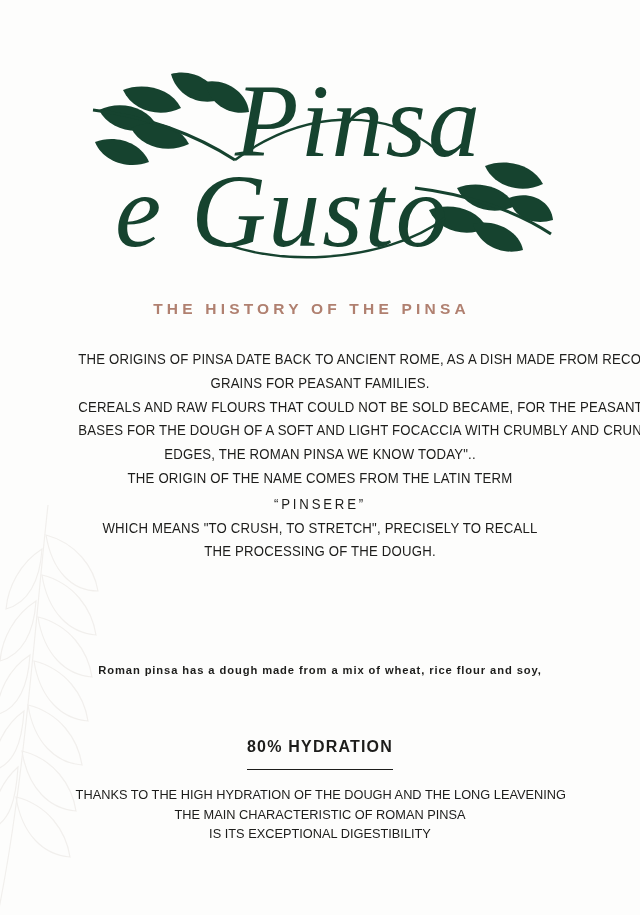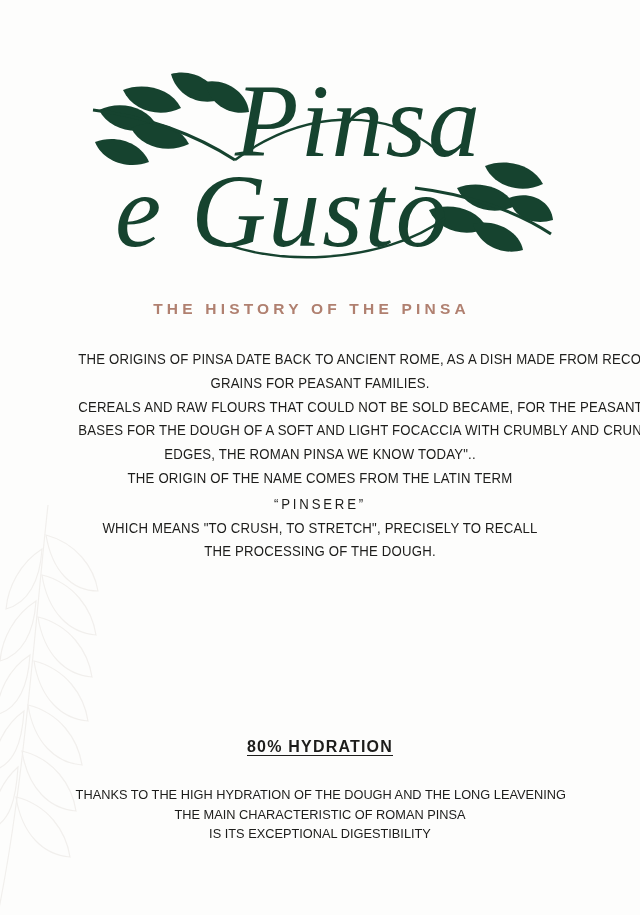"Roman pinsa has a dough" span.line { html: none -> <span>Roman pinsa has a dough made from a mix of wheat, rice flour and soy,</span> }
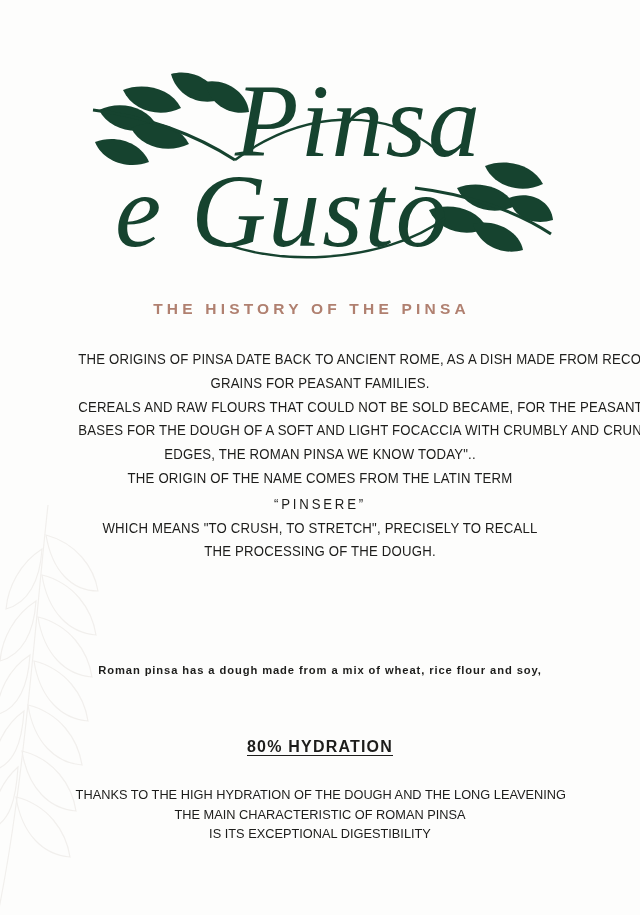"80% HYDRATION" .hydration span { padding-bottom: 0 -> 14px }
